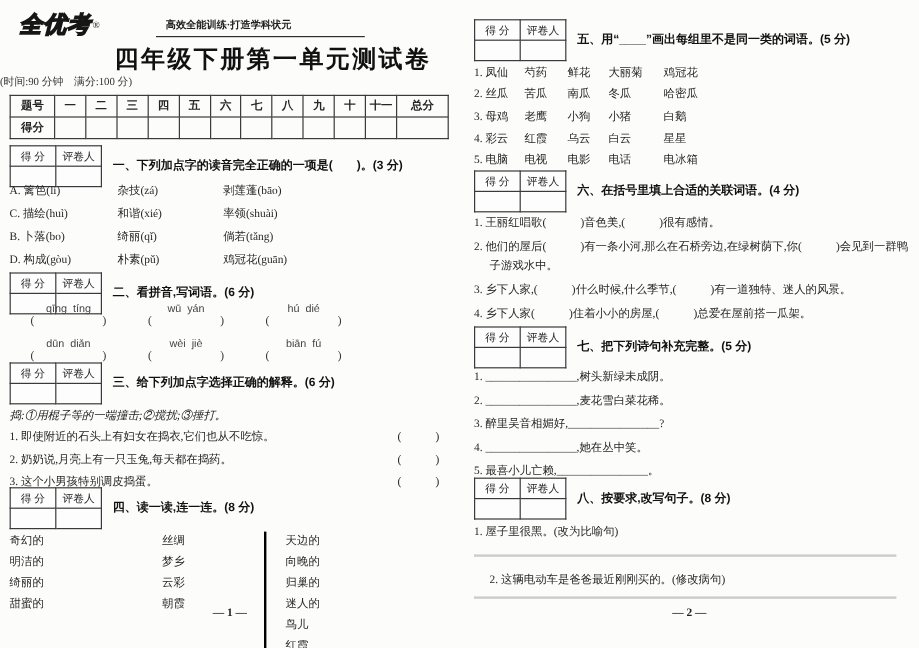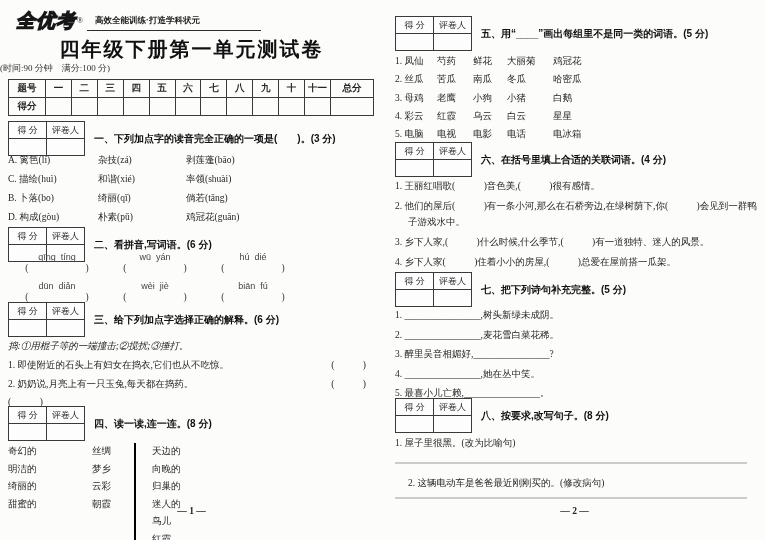"全优考®" .abs { gap: none -> 43px }
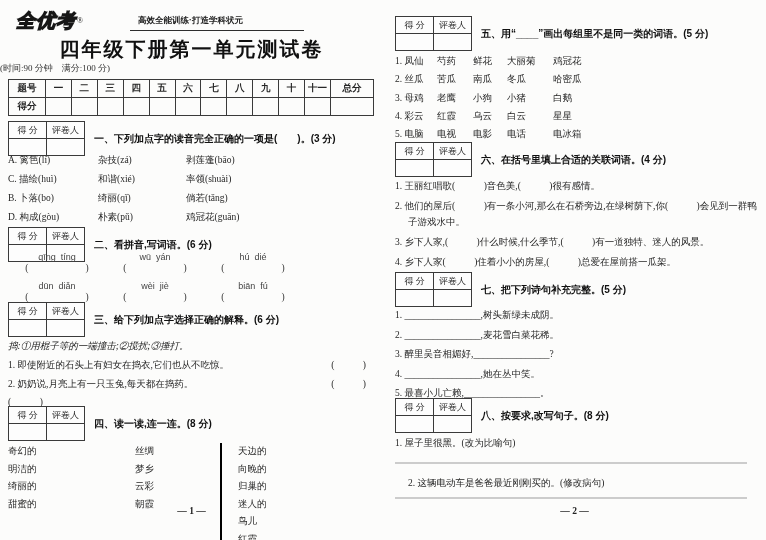"四年级下册第一单元测试卷" .title { margin-left: none -> 36px }
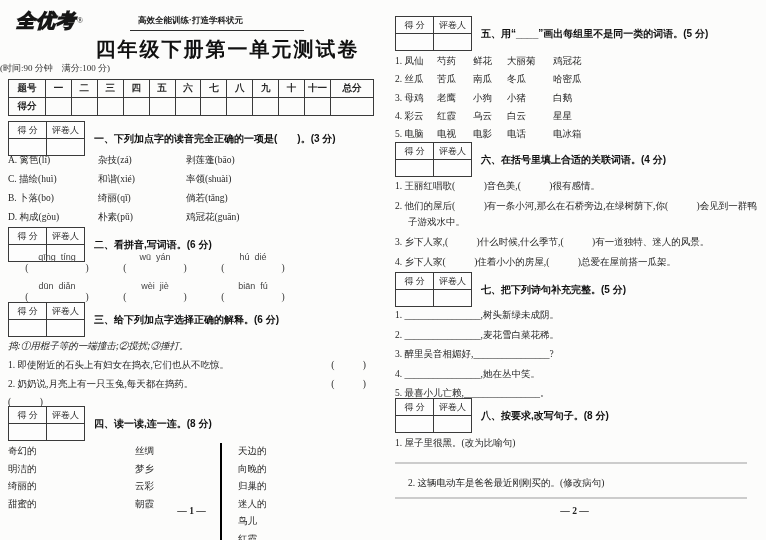"3. 这个小男孩特别调皮捣蛋。" span { html: none -> <span>3. 这个小男孩特别调皮捣蛋。</span> }
